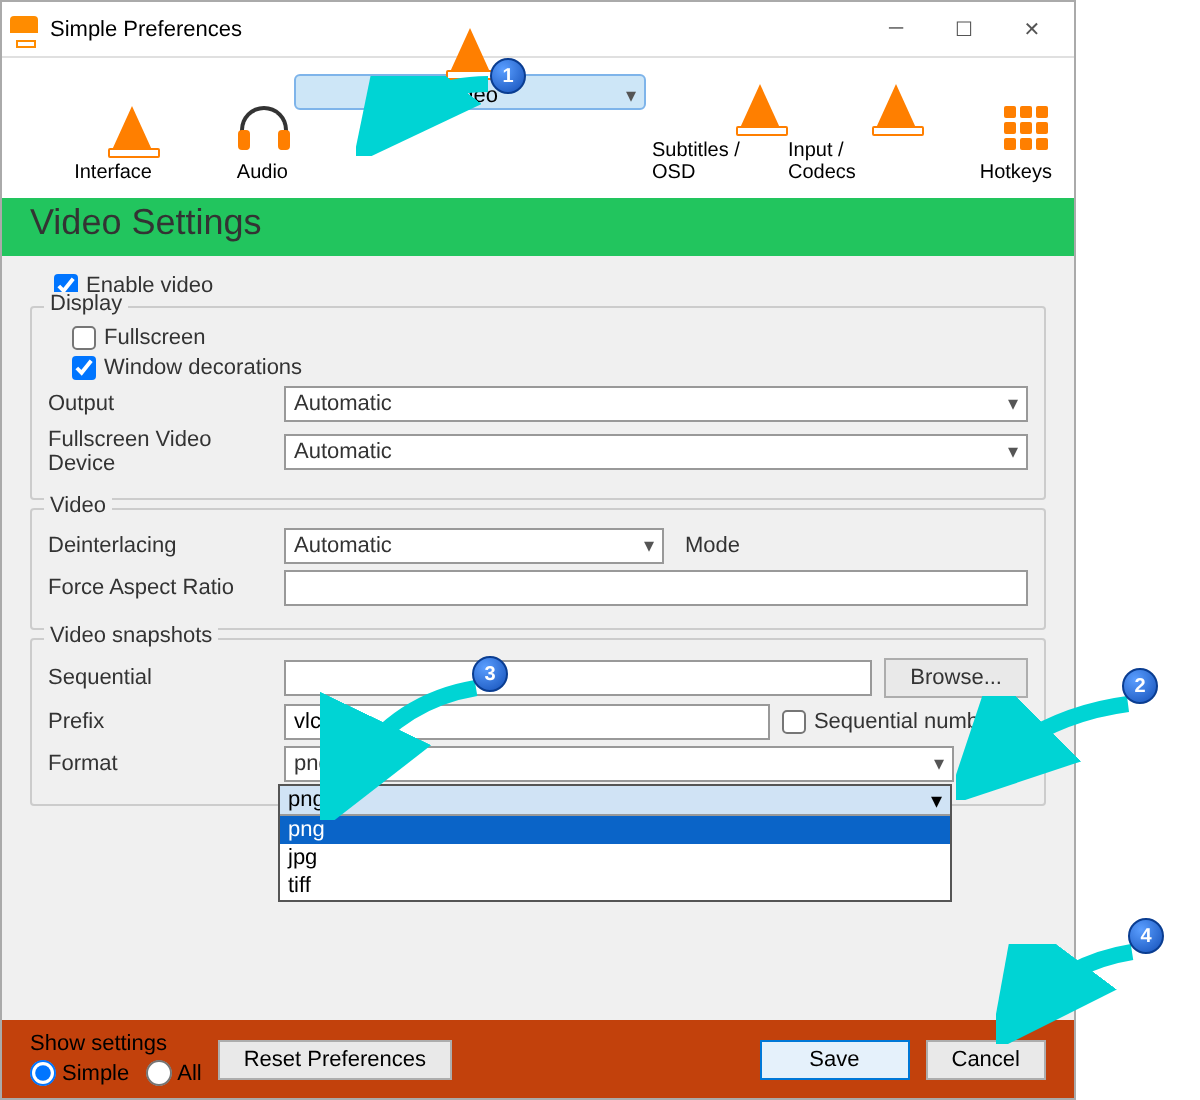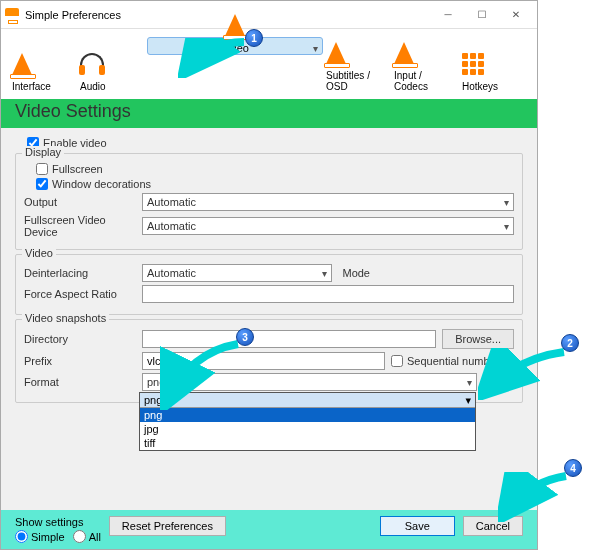"Subtitles / OSD" .tbtn { align-items: flex-start -> flex-end }
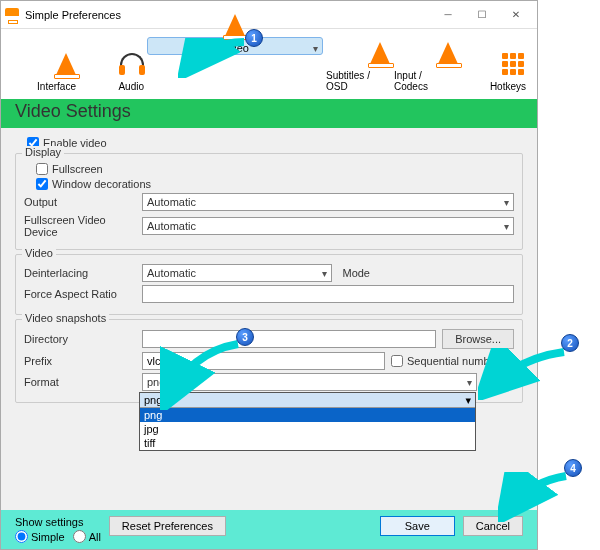"Directory" div.lbl { text: Directory -> Sequential }
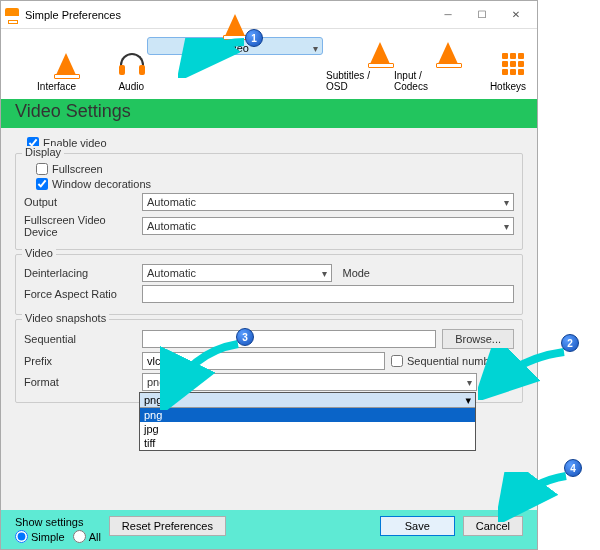"Show settings" .footer { align-items: none -> center; background: #5eead4 -> #c2410c }
